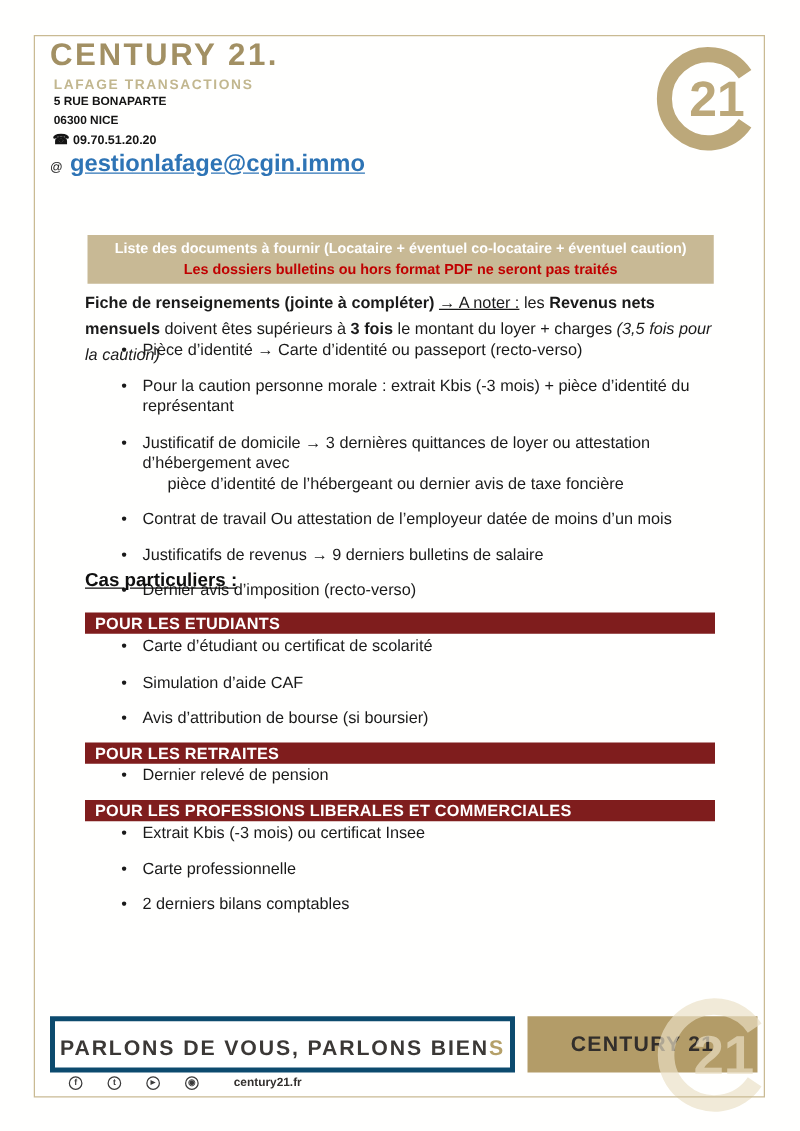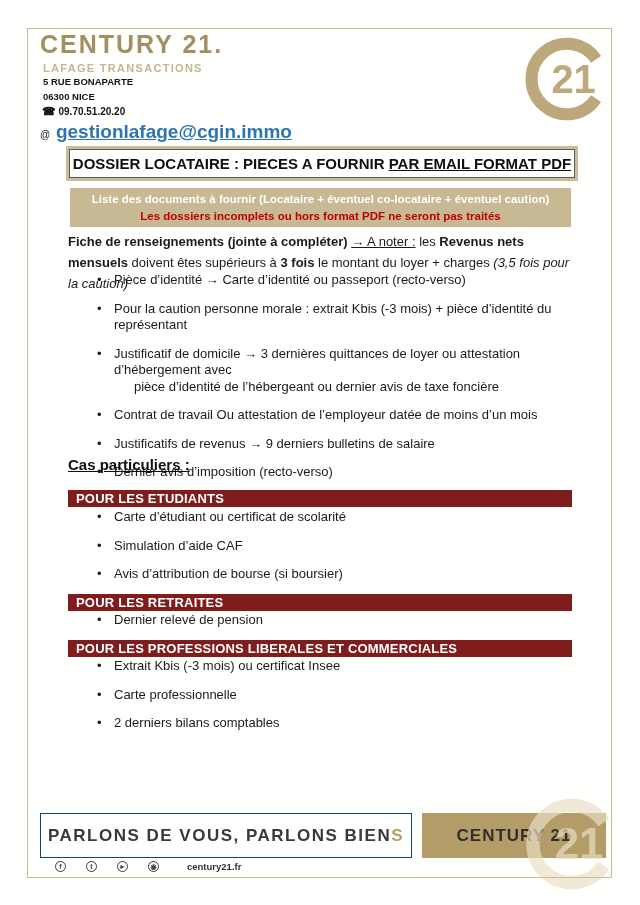"DOSSIER LOCATAIRE : PIECES A" div.title-box { html: <div> <div> <span>DOSSIER LOCATAIRE : PIECES A FOURNIR </span><span>PAR EMAIL FORMAT PDF</span> </div> </div> -> none }
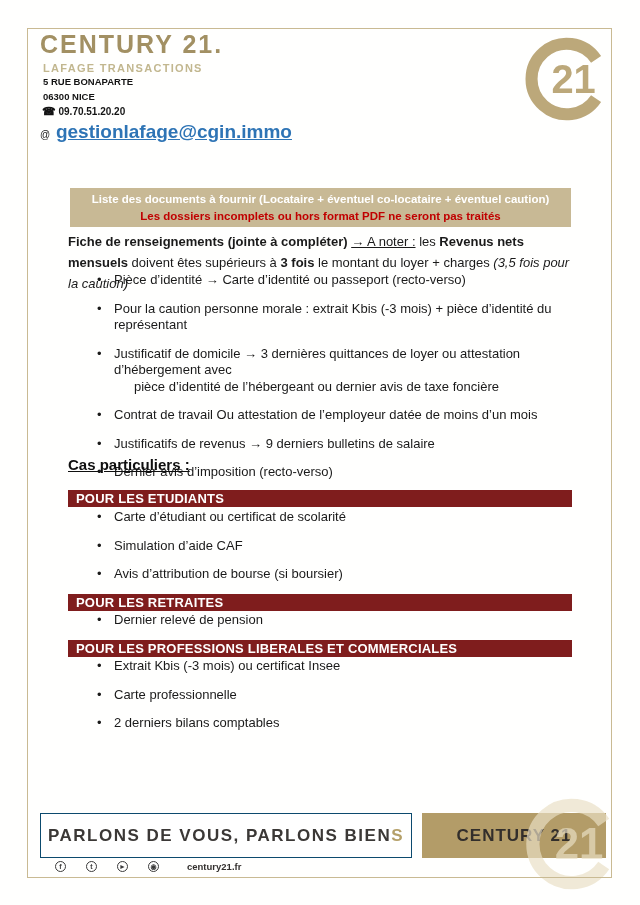"Les dossiers incomplets ou hors" div.l2 { text: incomplets -> bulletins }
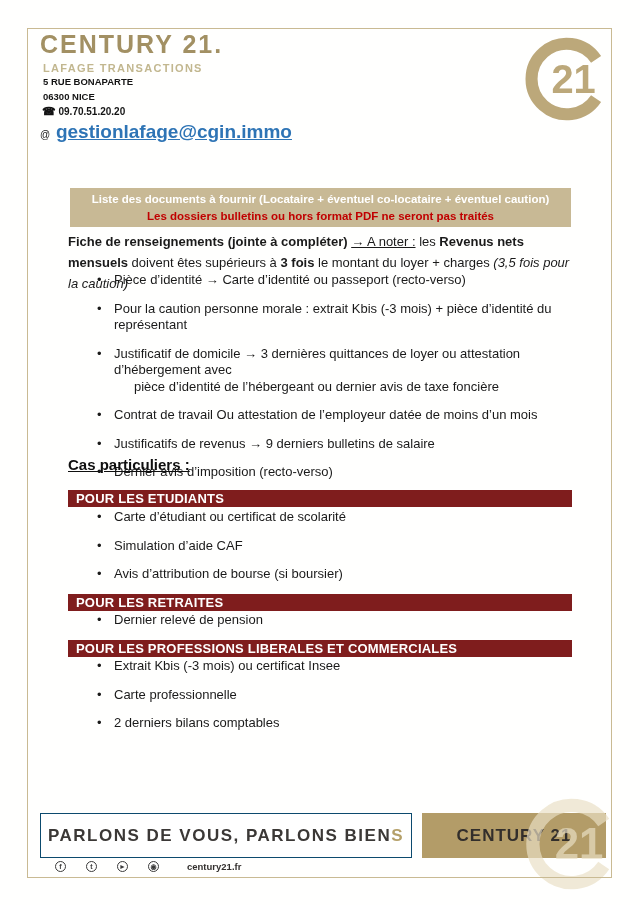"PARLONS DE VOUS, PARLONS BIENS" .slogan-box { border: 1px solid #0c4a6e -> 4px solid #0c4a6e }
